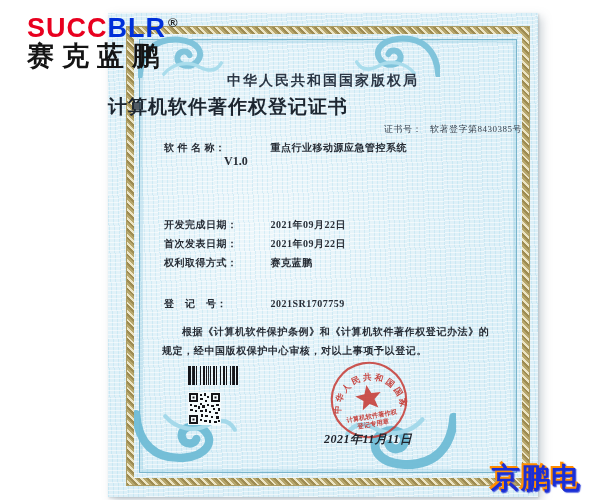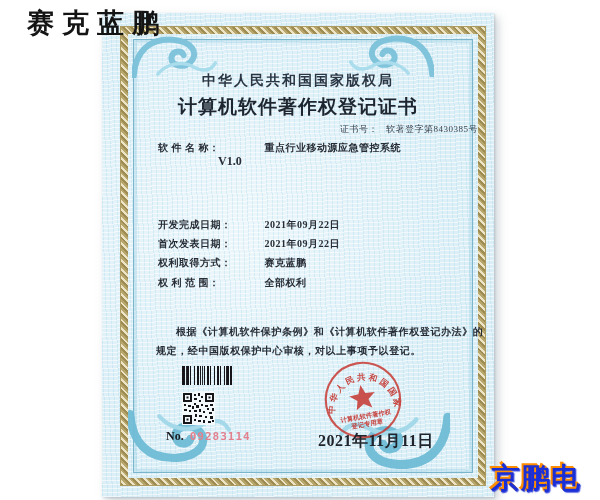"SUCCBLR ®" div.logo-en { html: none -> <div> <span>SUCC</span><span>BLR</span><span>®</span> </div> }
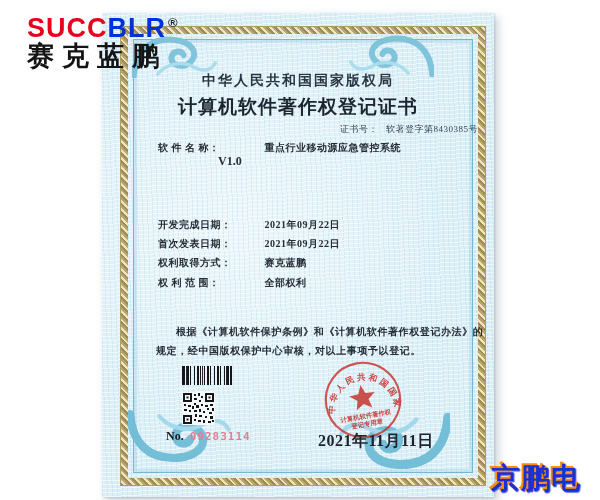"中华人民共和国国家版权局" .paper { left: 102px -> 108px; width: 392px -> 430px }
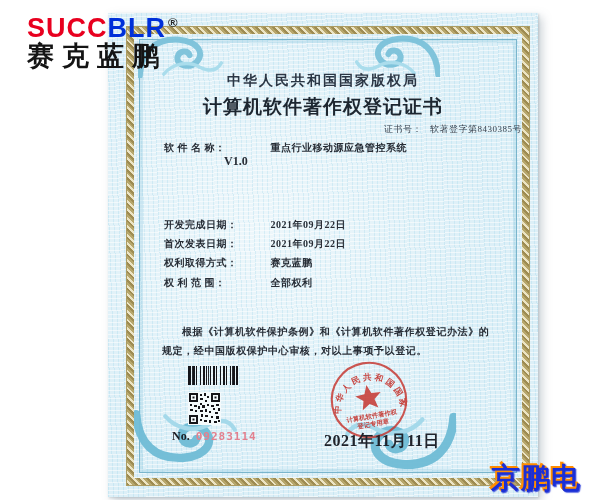"计算机软件著作权登记证书" .cert-title { text-align: center -> none }
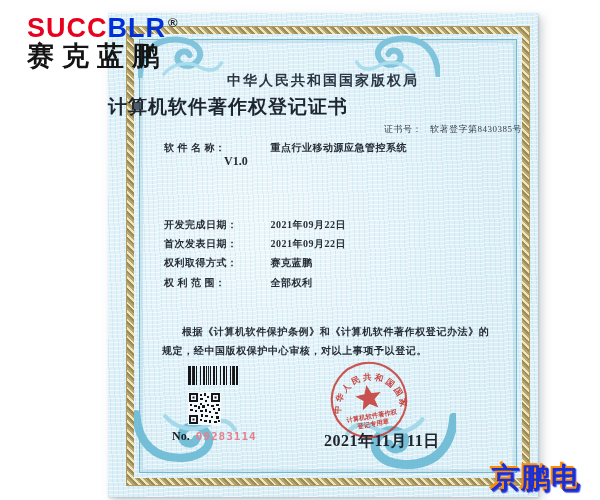"权 利 范 围： 全部权利" div.field { html: <div> <span>权 利 范 围：</span> <span>全部权利</span> </div> -> none }
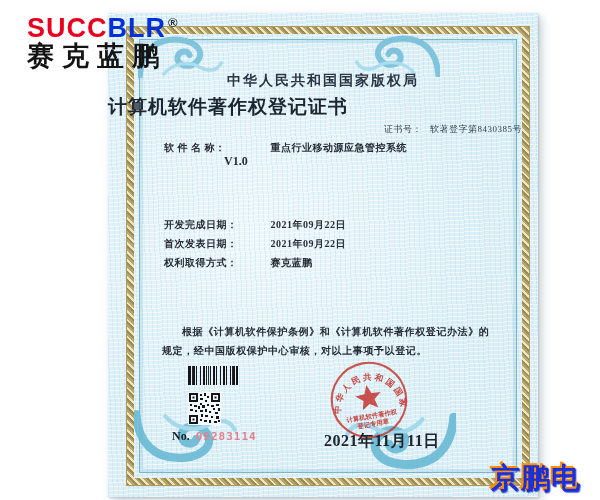"登 记 号： 2021SR1707759" div.field { html: none -> <div> <span>登 记 号：</span> <span>2021SR1707759</span> </div> }
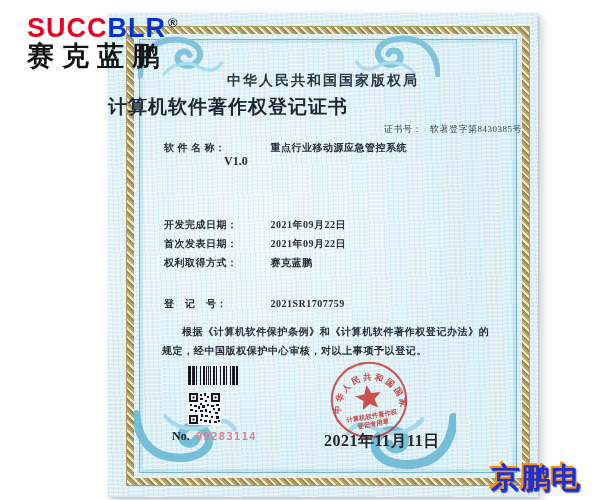"No. 09283114" div.serial { html: <div> <span>No.</span><span>09283114</span> </div> -> none }
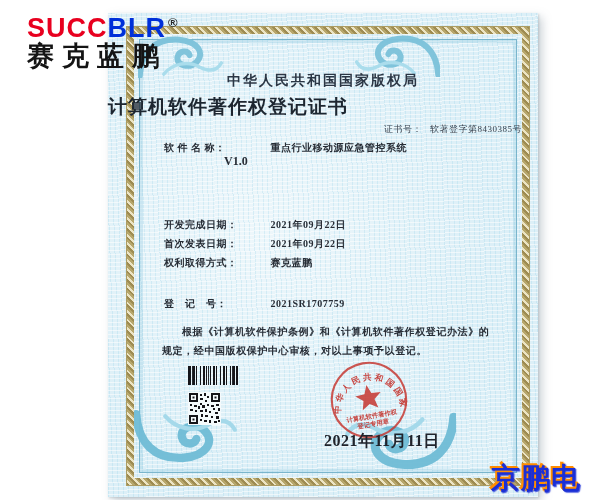"2021年11月11日" .issue-date { font-size: 16px -> 12px; font-style: none -> italic }
